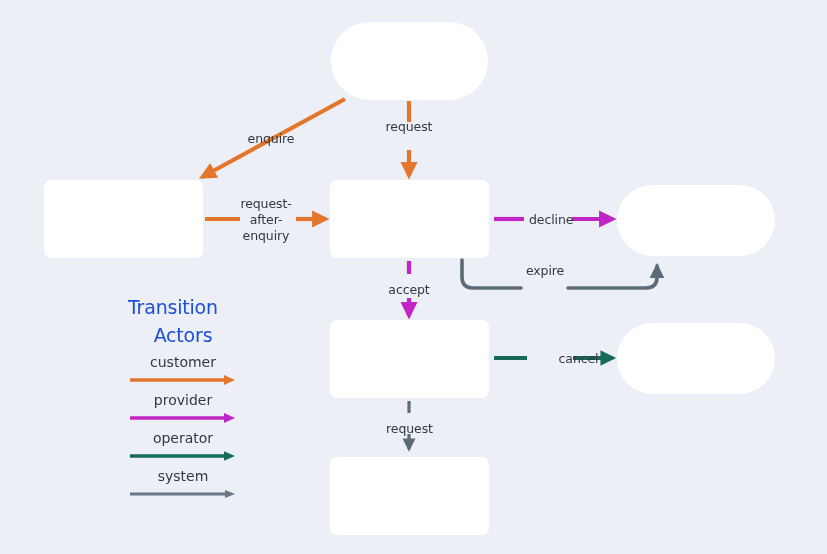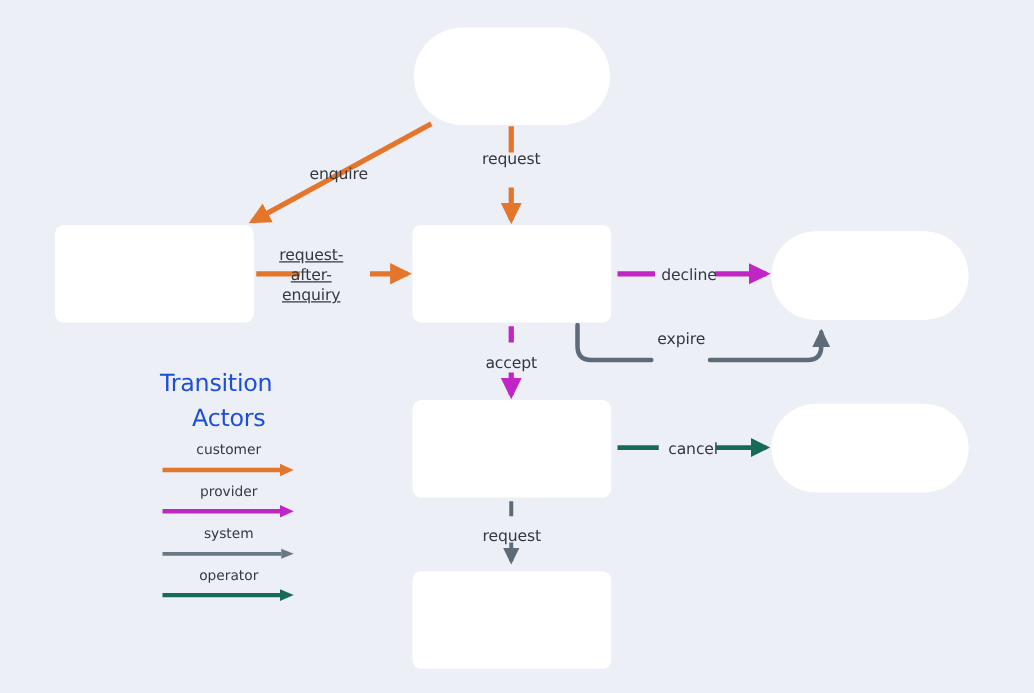"request-" div.edge-label { left: 220px -> 237px; text-decoration: underline -> none }
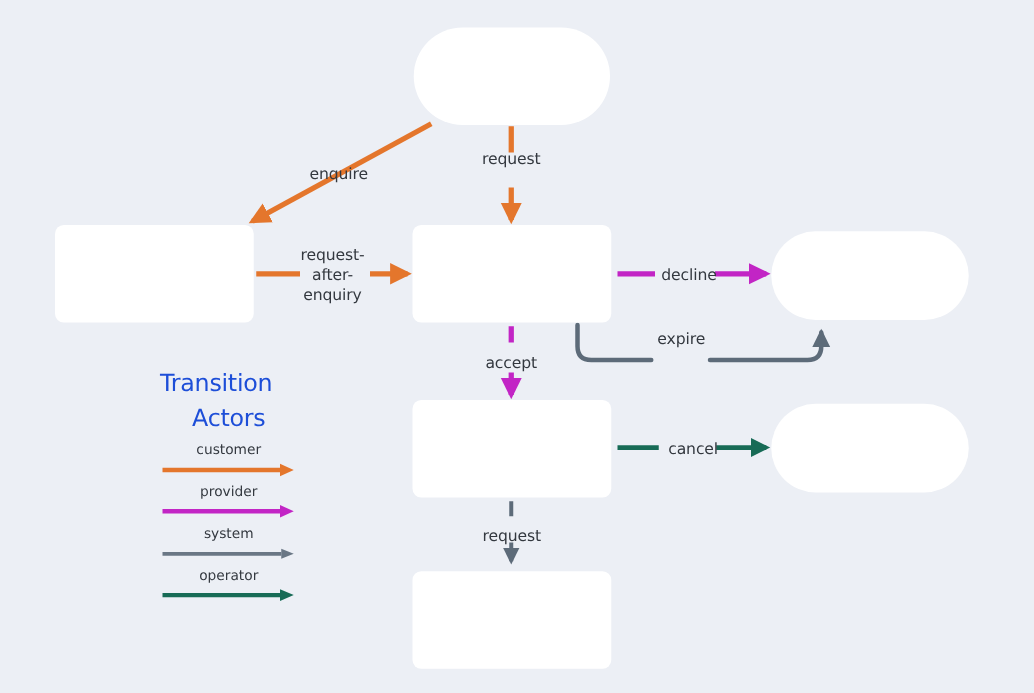"customer" .legend-item-label { font-size: 11px -> 14px }
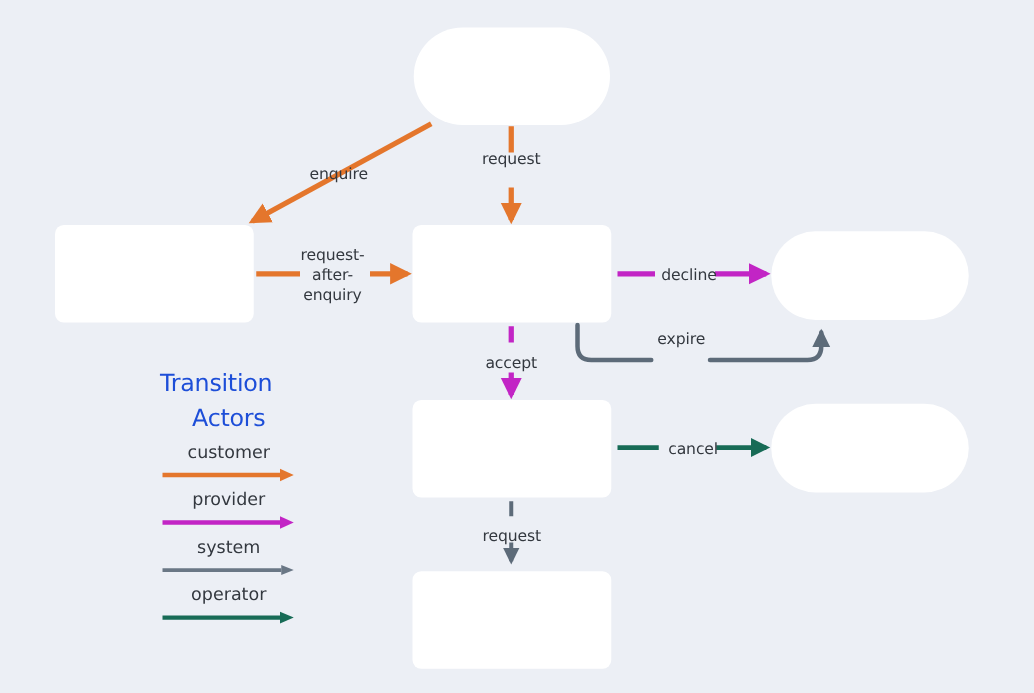"cancel" div.edge-label { left: 532px -> 556px }
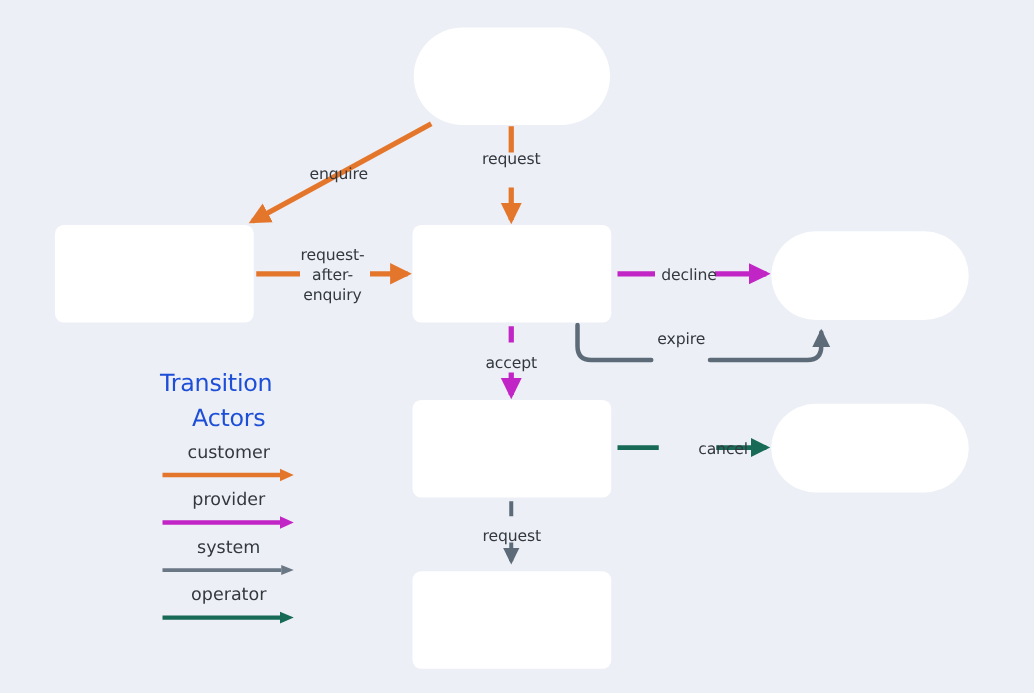"system" div.legend-item { order: before "operator" -> after "operator" }
